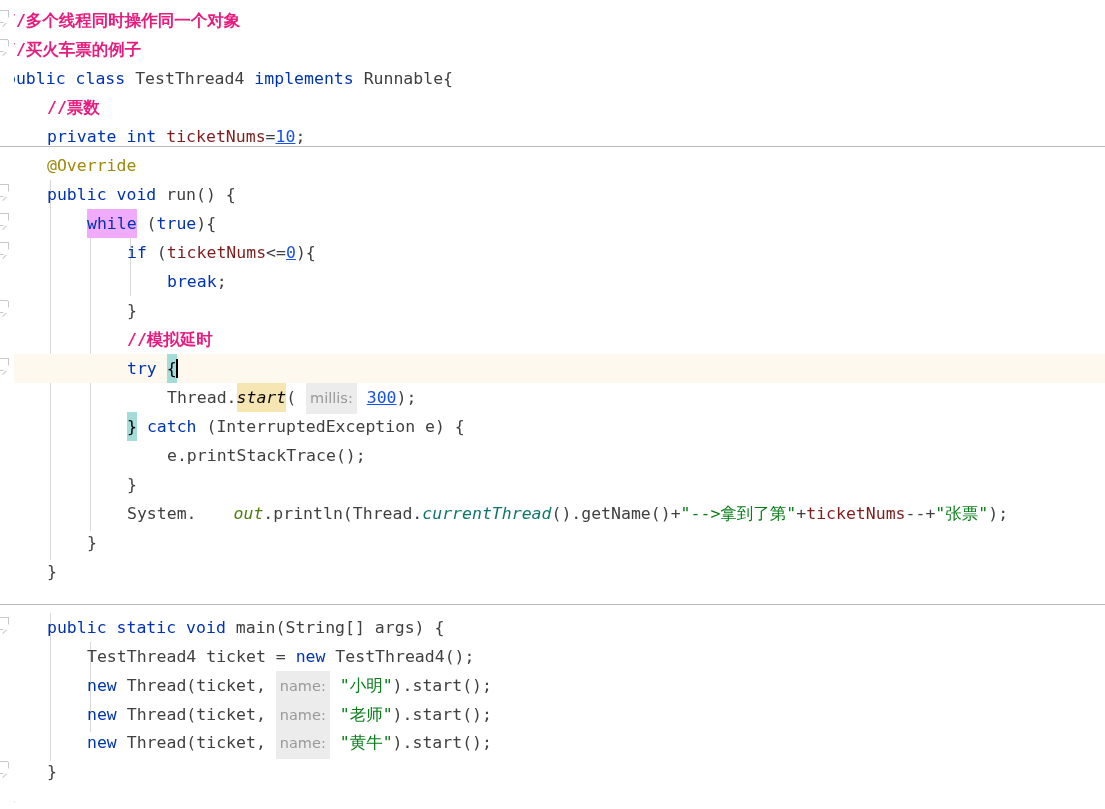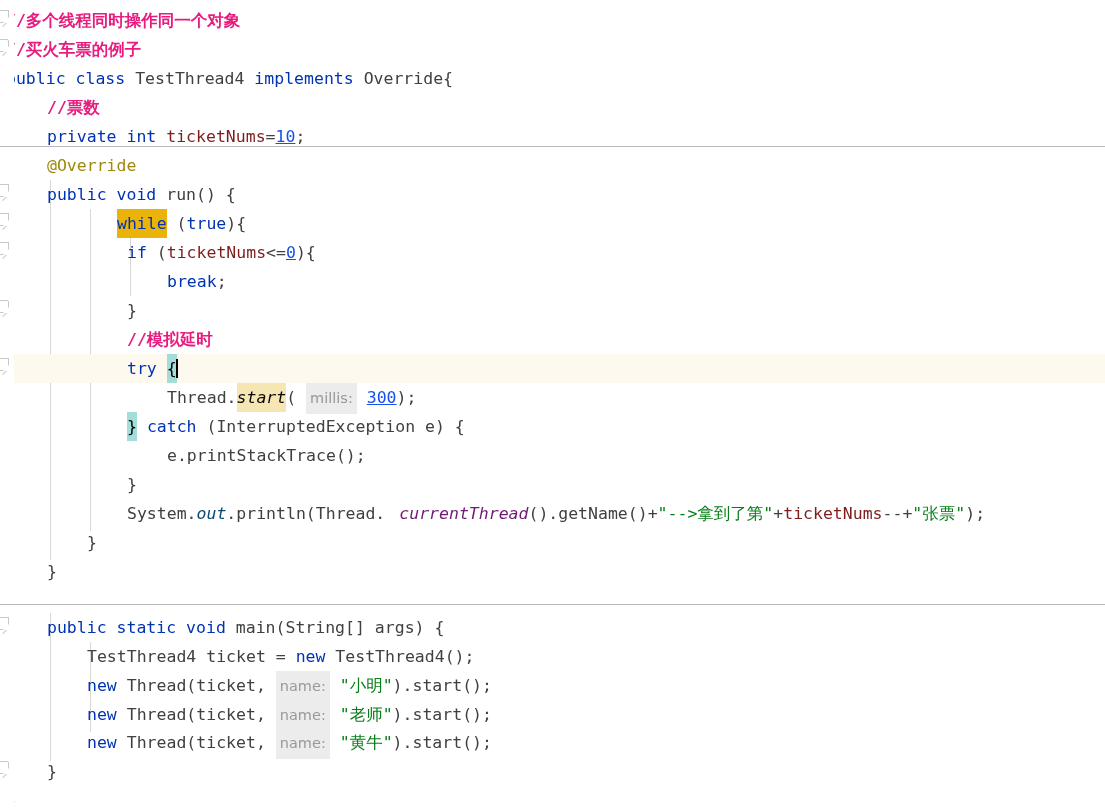"Override{" span.txt { text: Override -> Runnable }
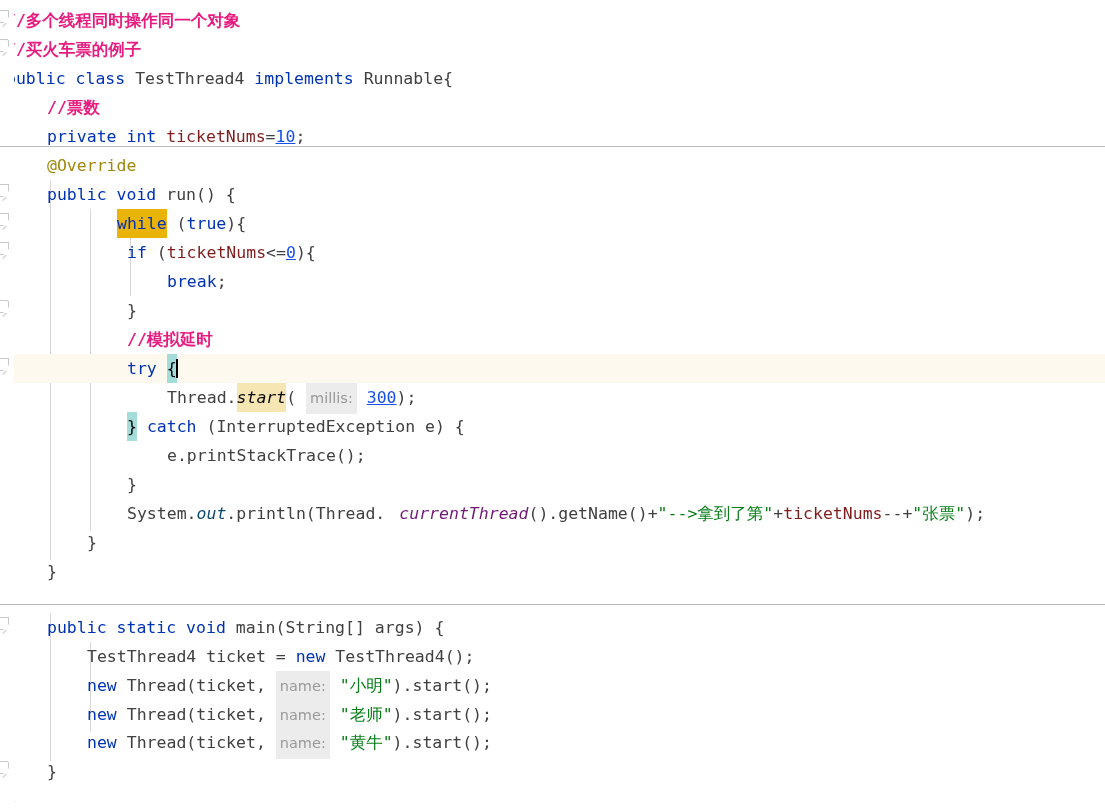"while" .hl-tan { background: #eab308 -> #f0abfc; margin-left: 30px -> none }
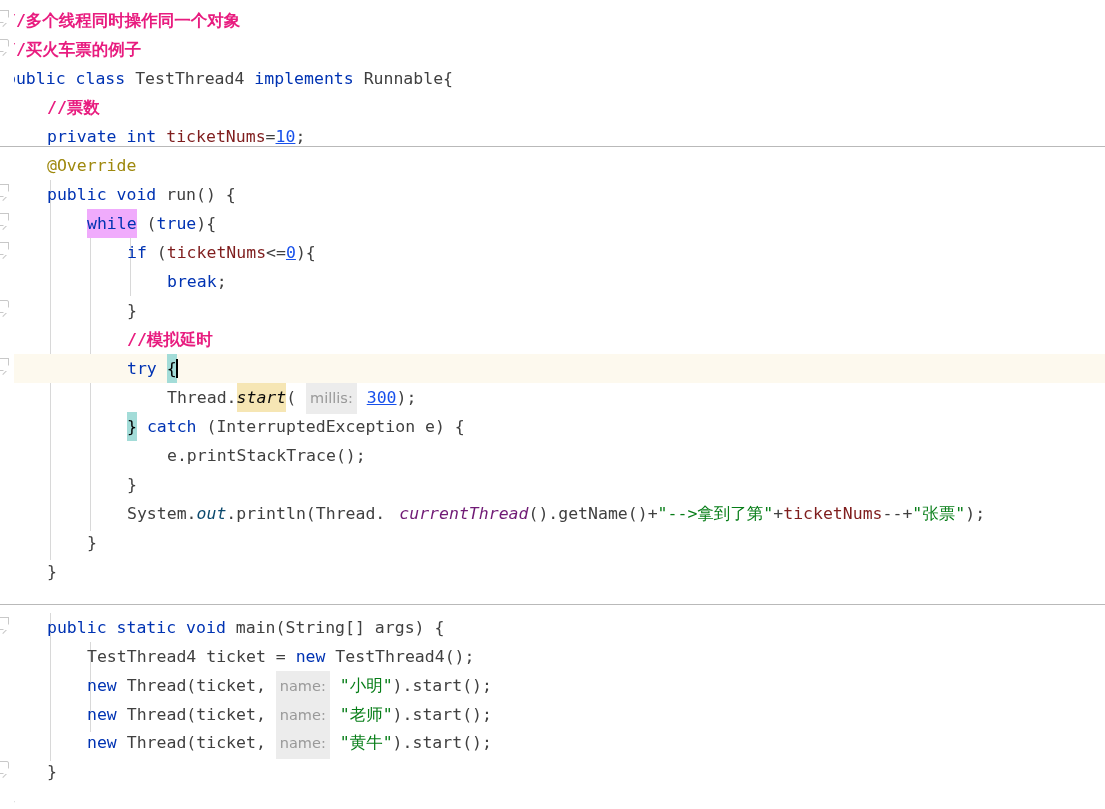"out" .stfld { color: #0c4a6e -> #4d7c0f; margin-left: none -> 37px }
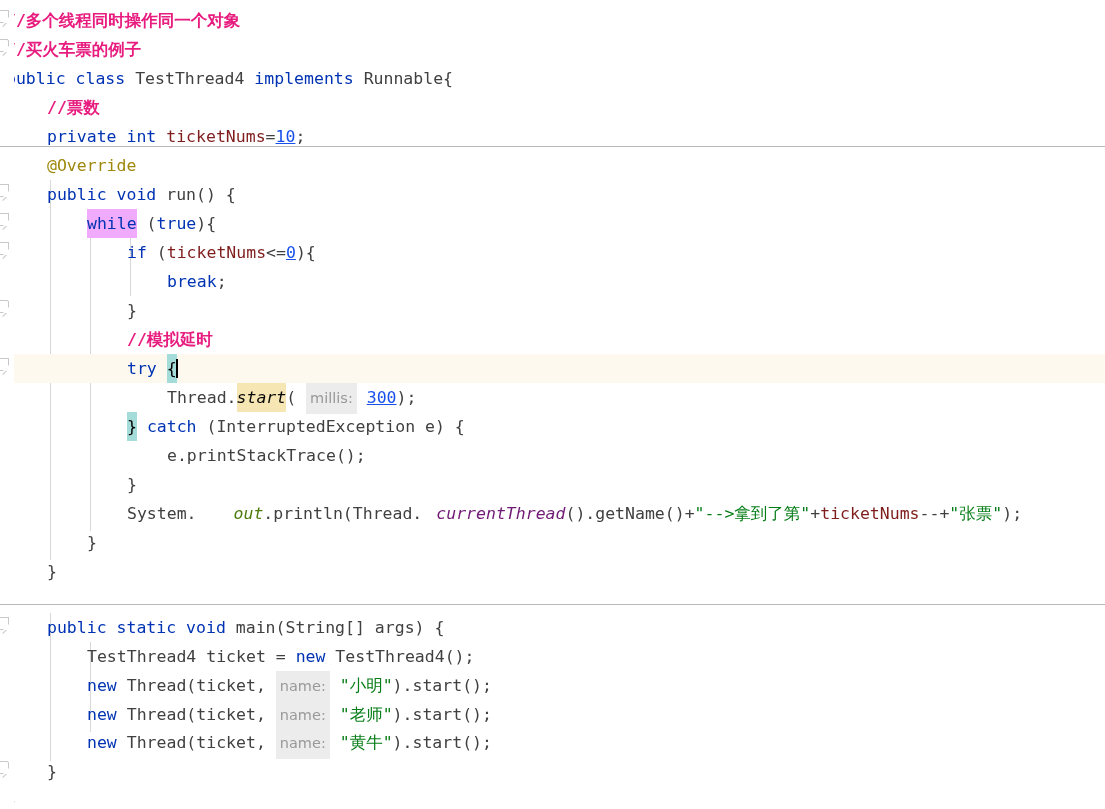"currentThread" .mthi { color: #701a75 -> #0f766e; margin-left: 14px -> none }
